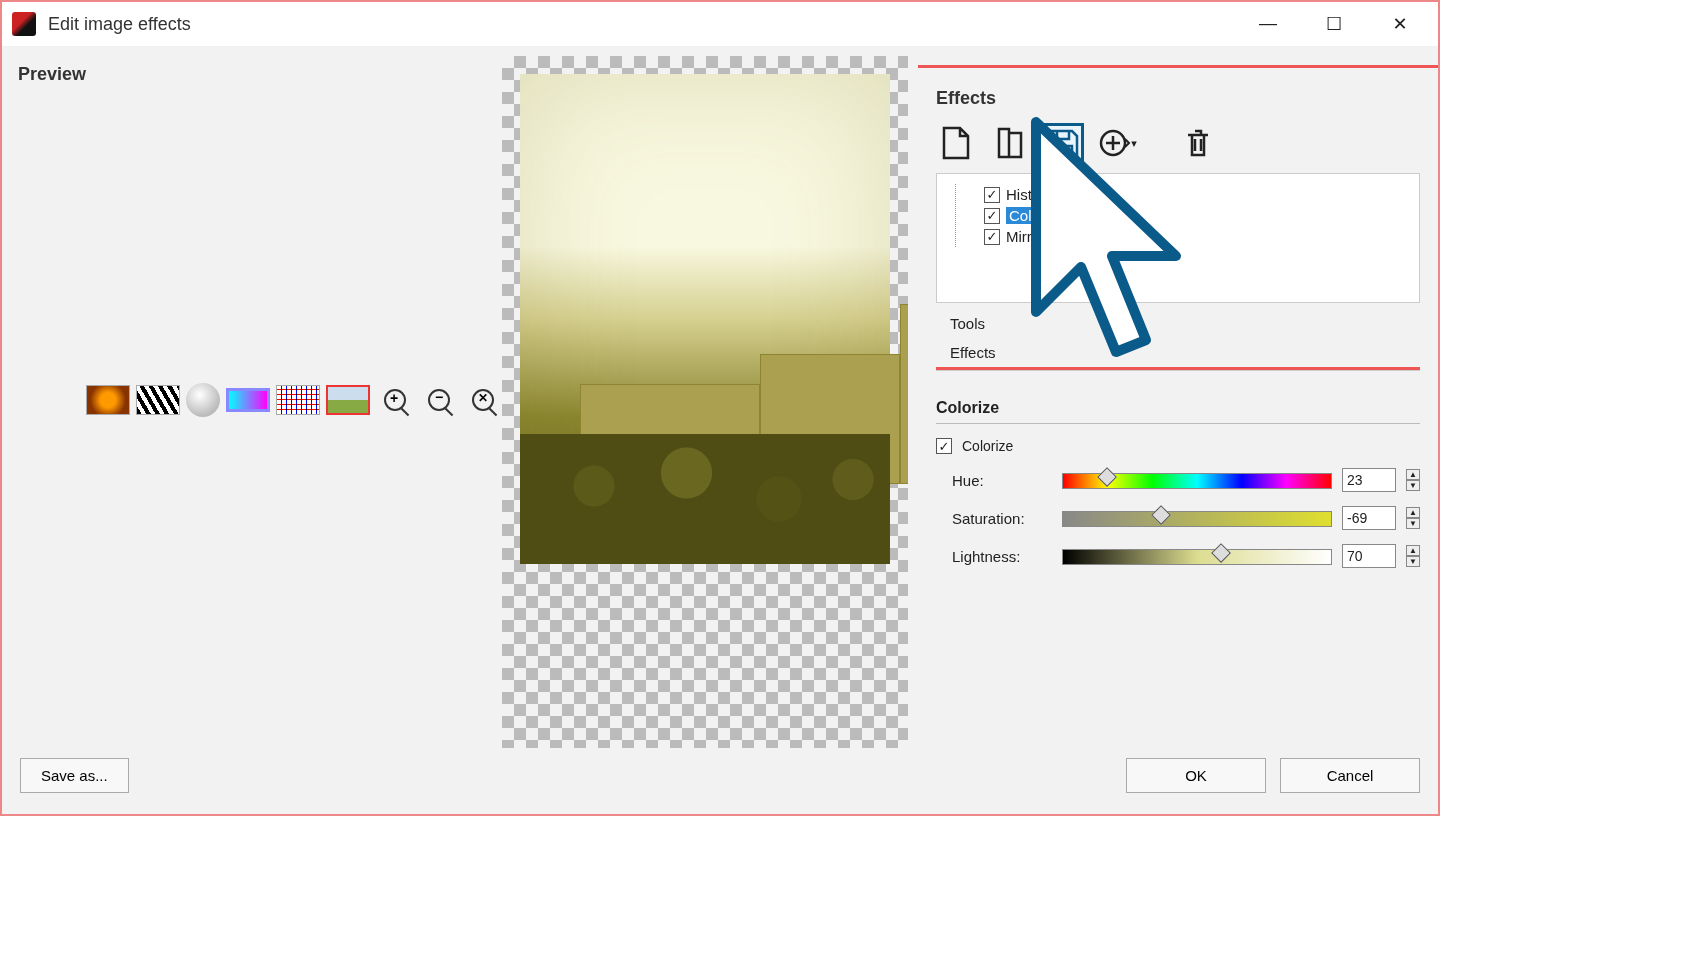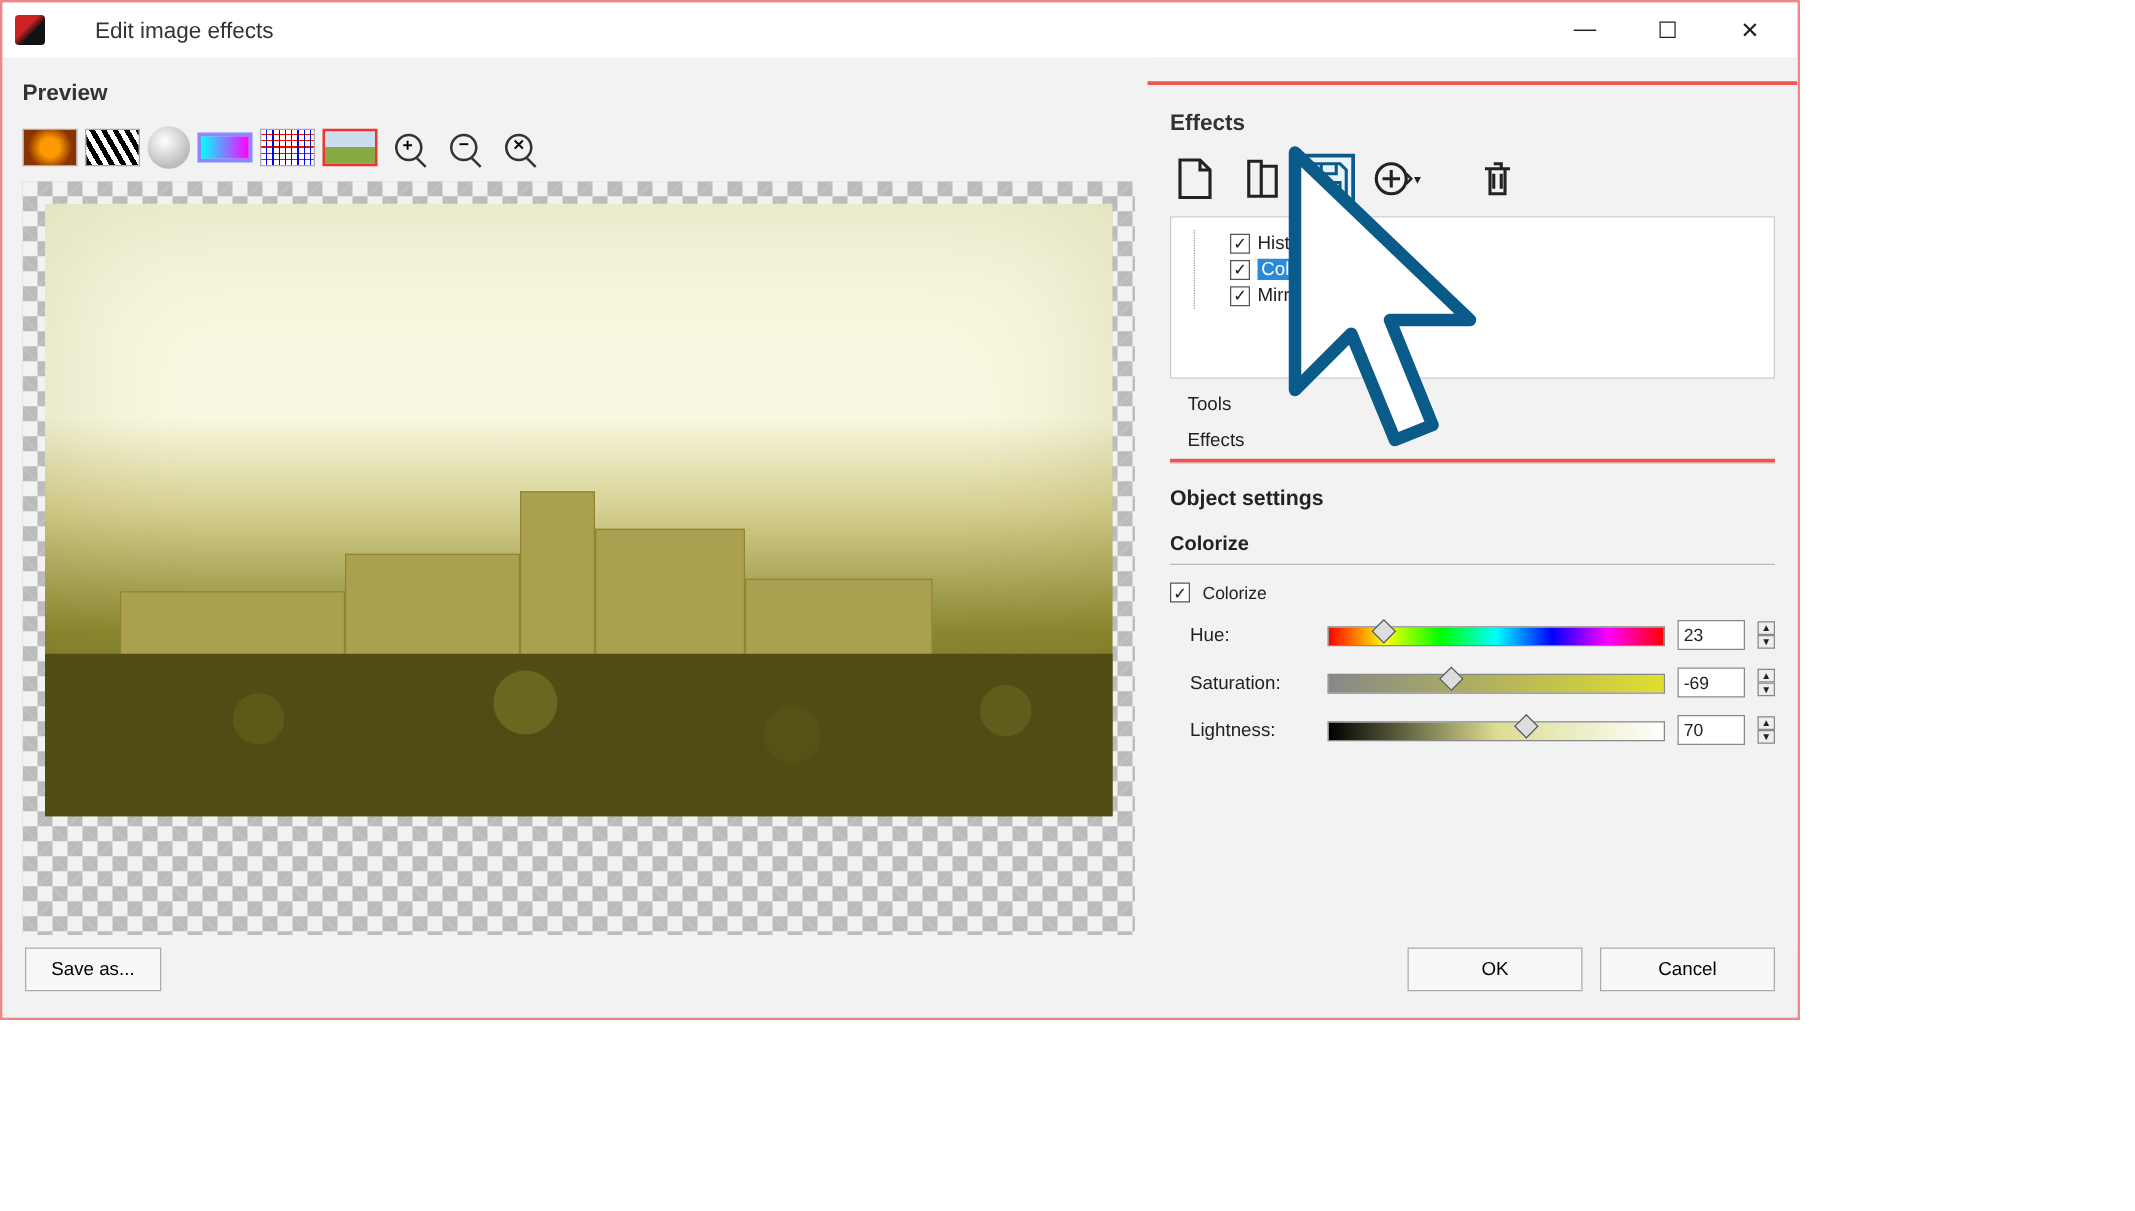"Edit image effects" .titlebar { gap: 28px -> none }
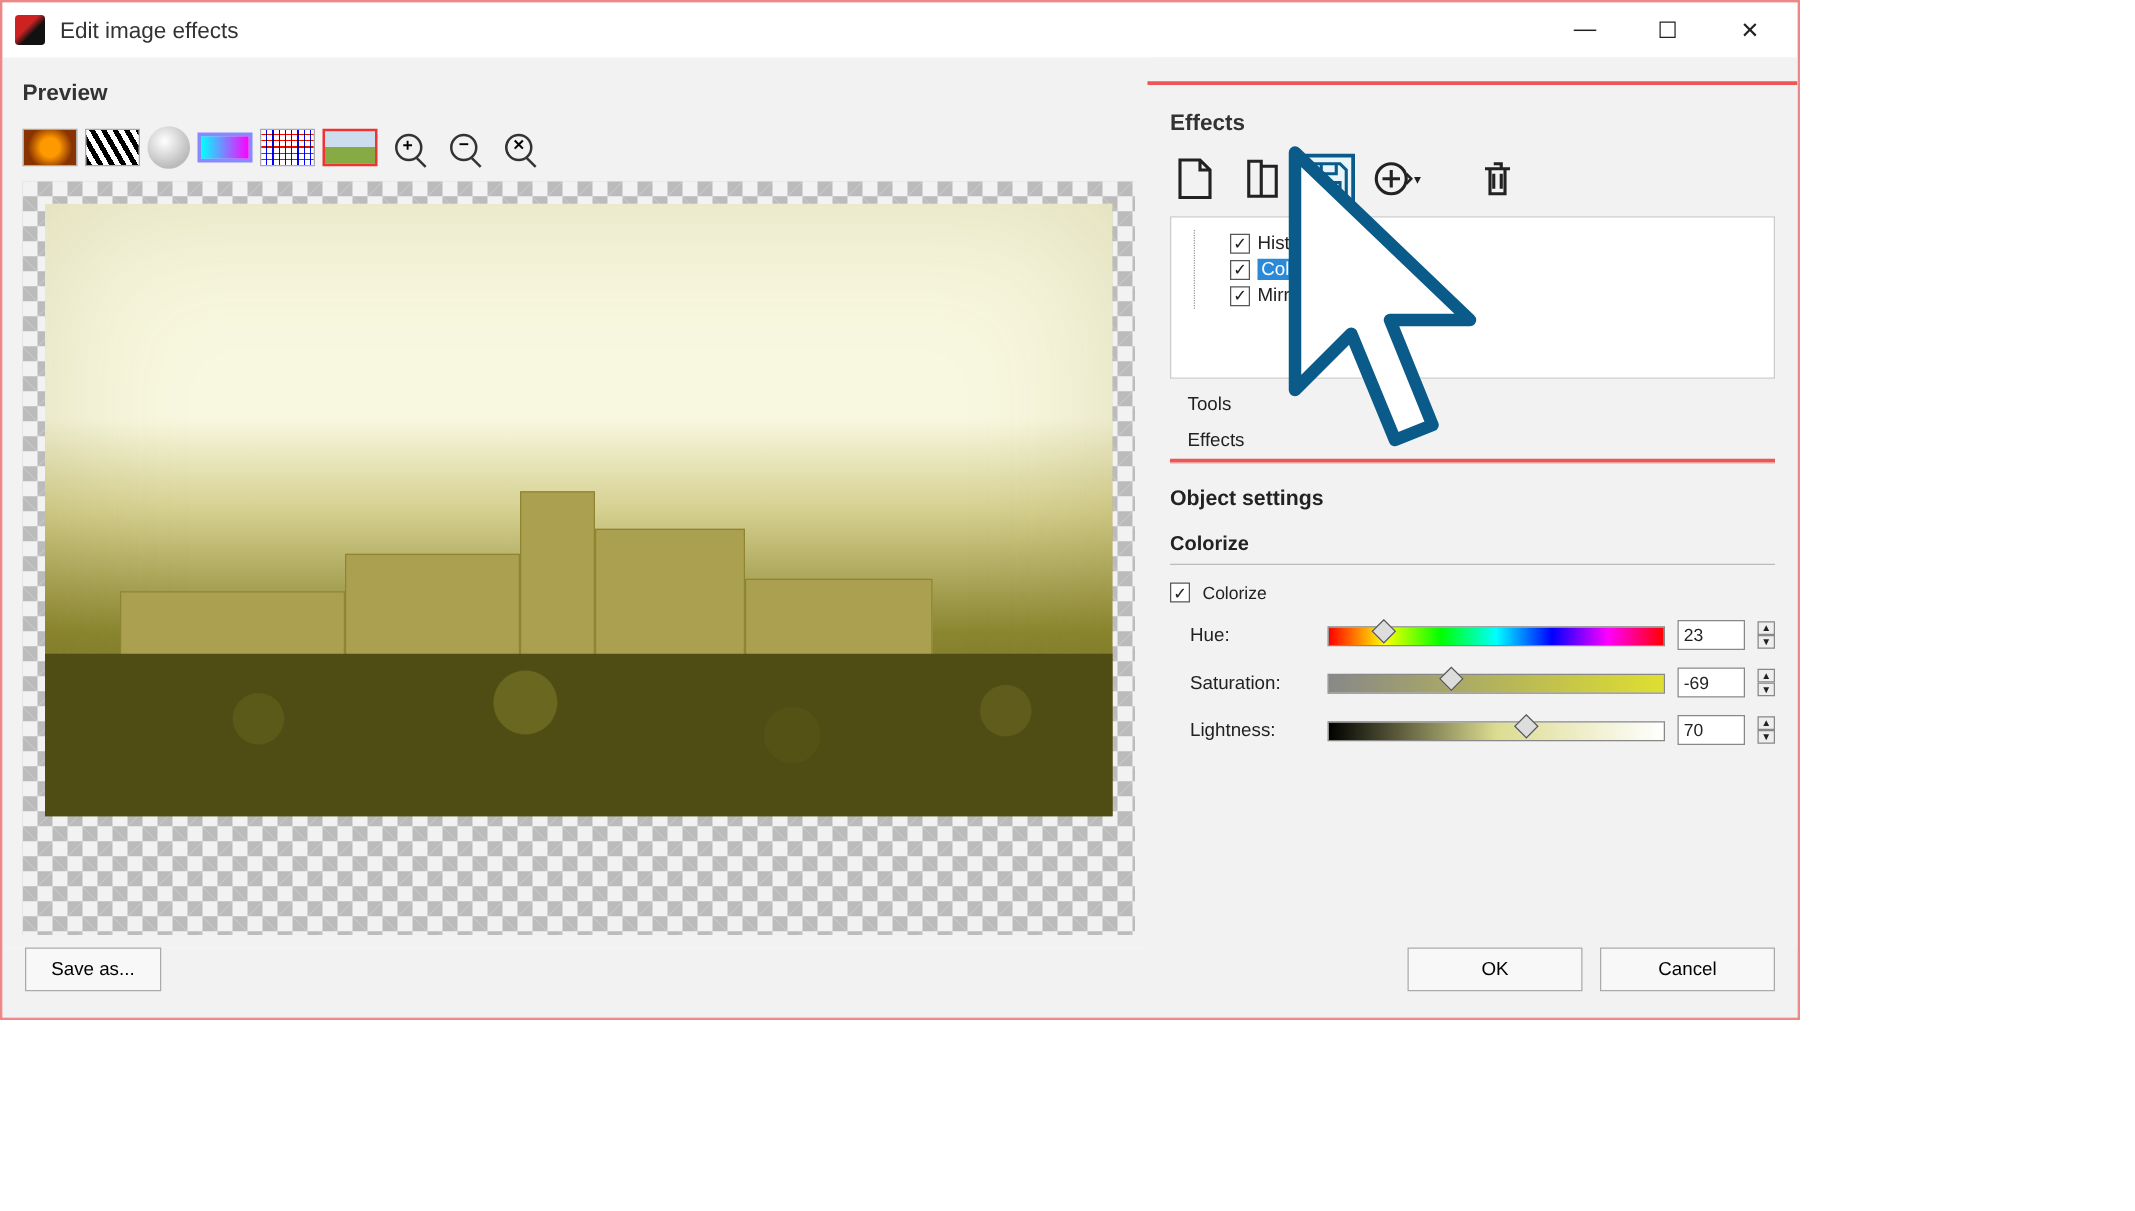"Preview" .left-panel { flex-direction: column -> row }
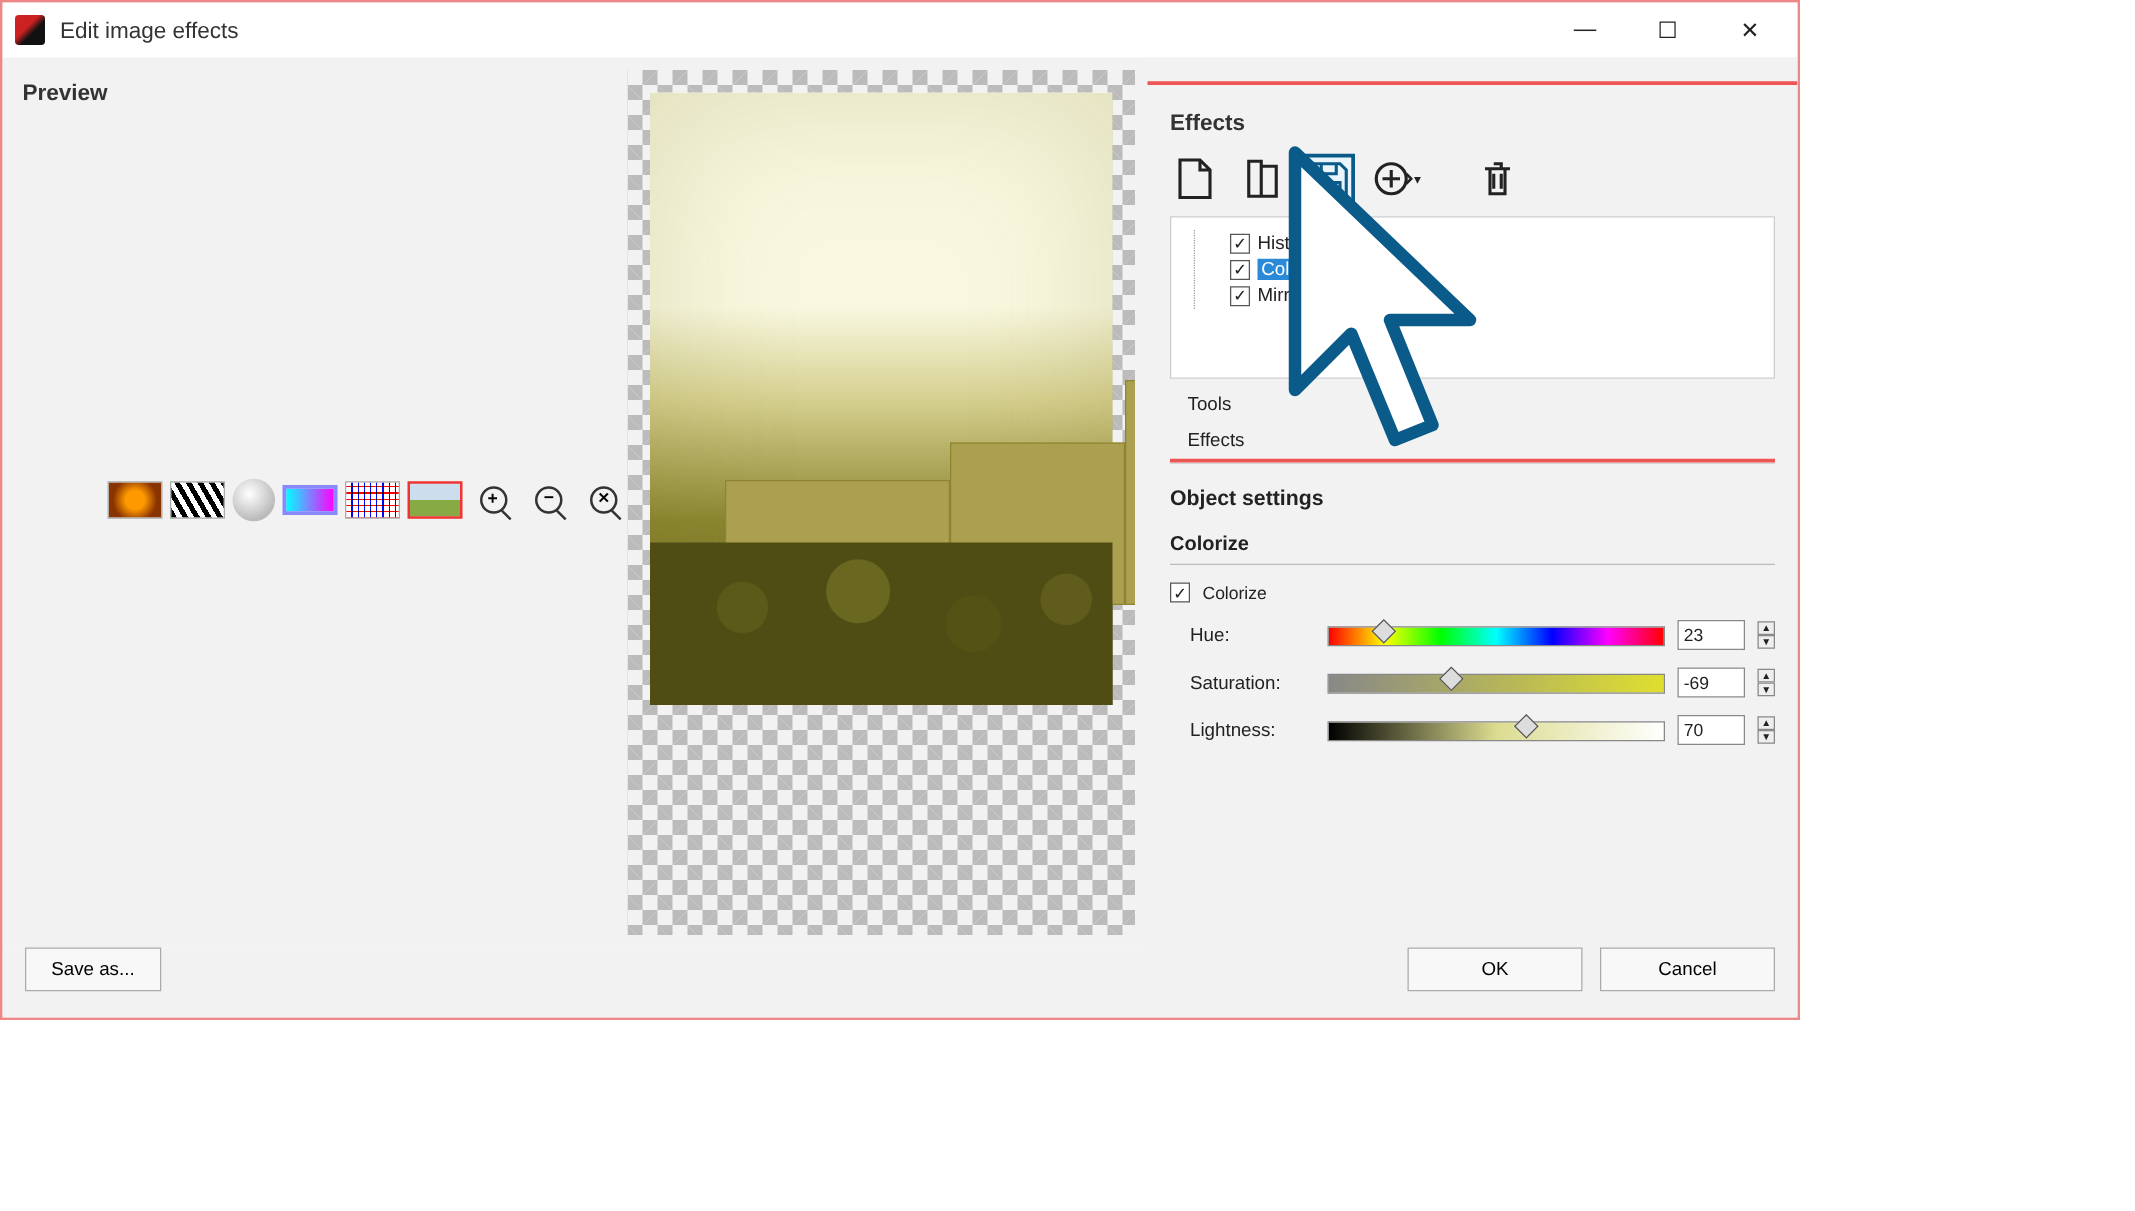"Object settings" h3 { html: <h3>Object settings</h3> -> none }
